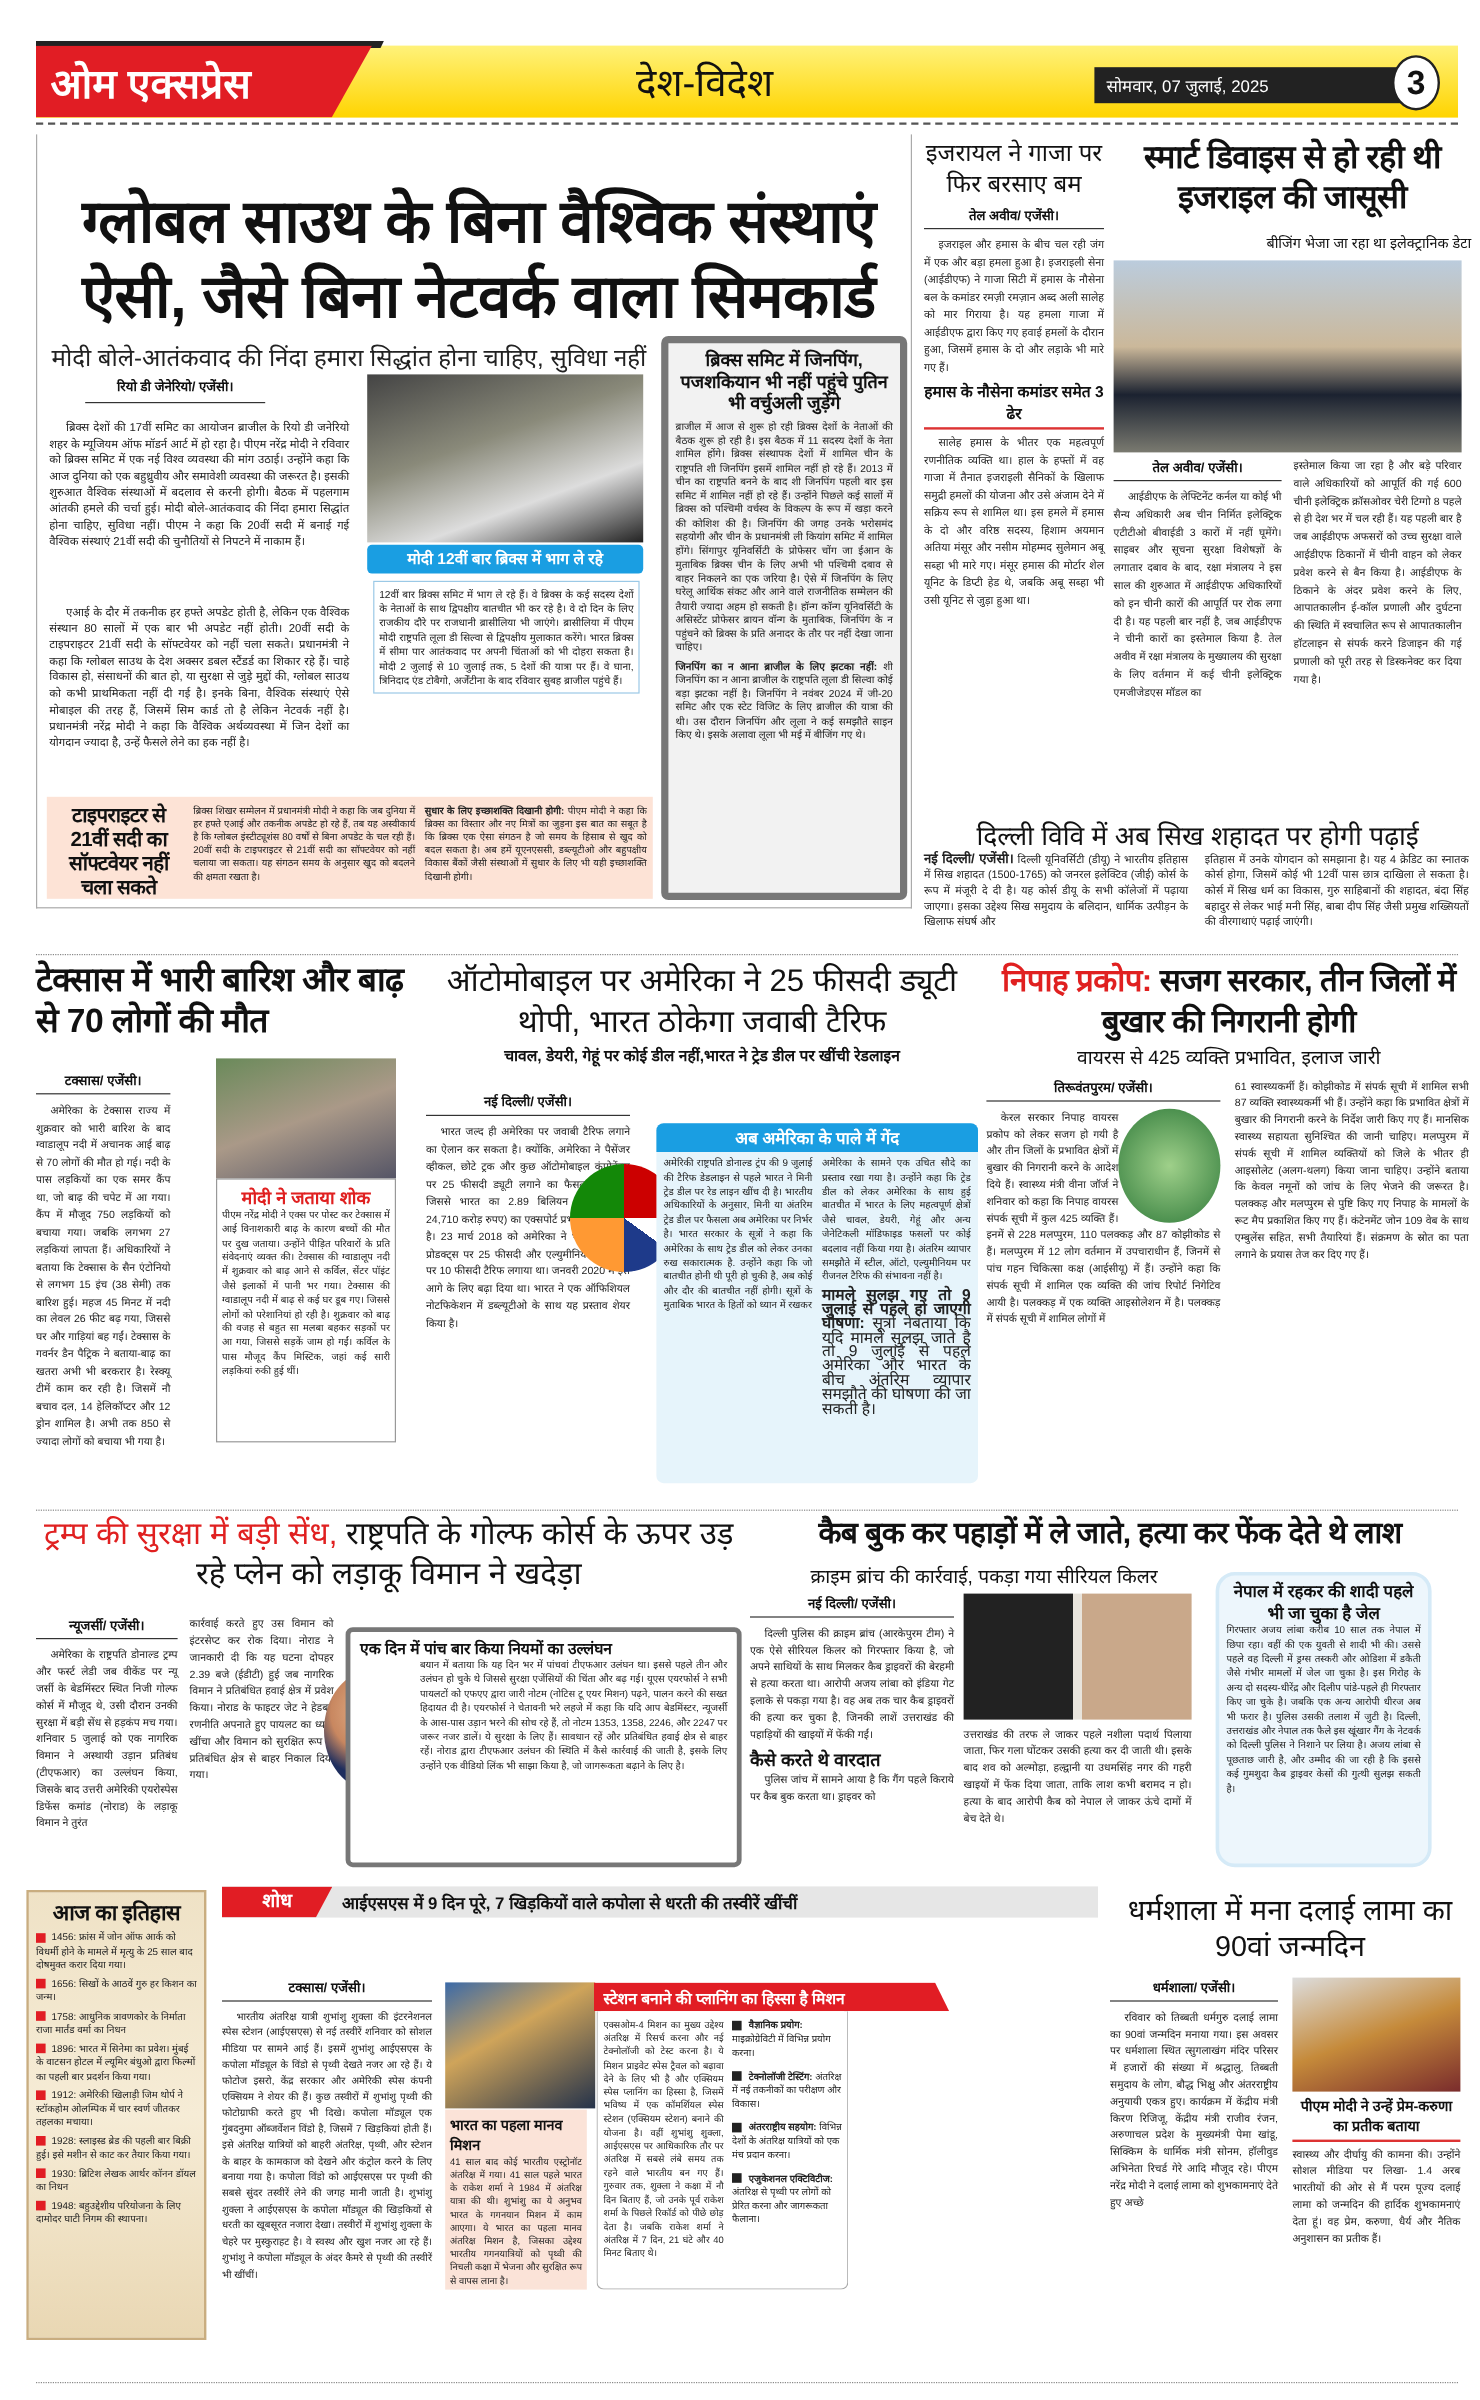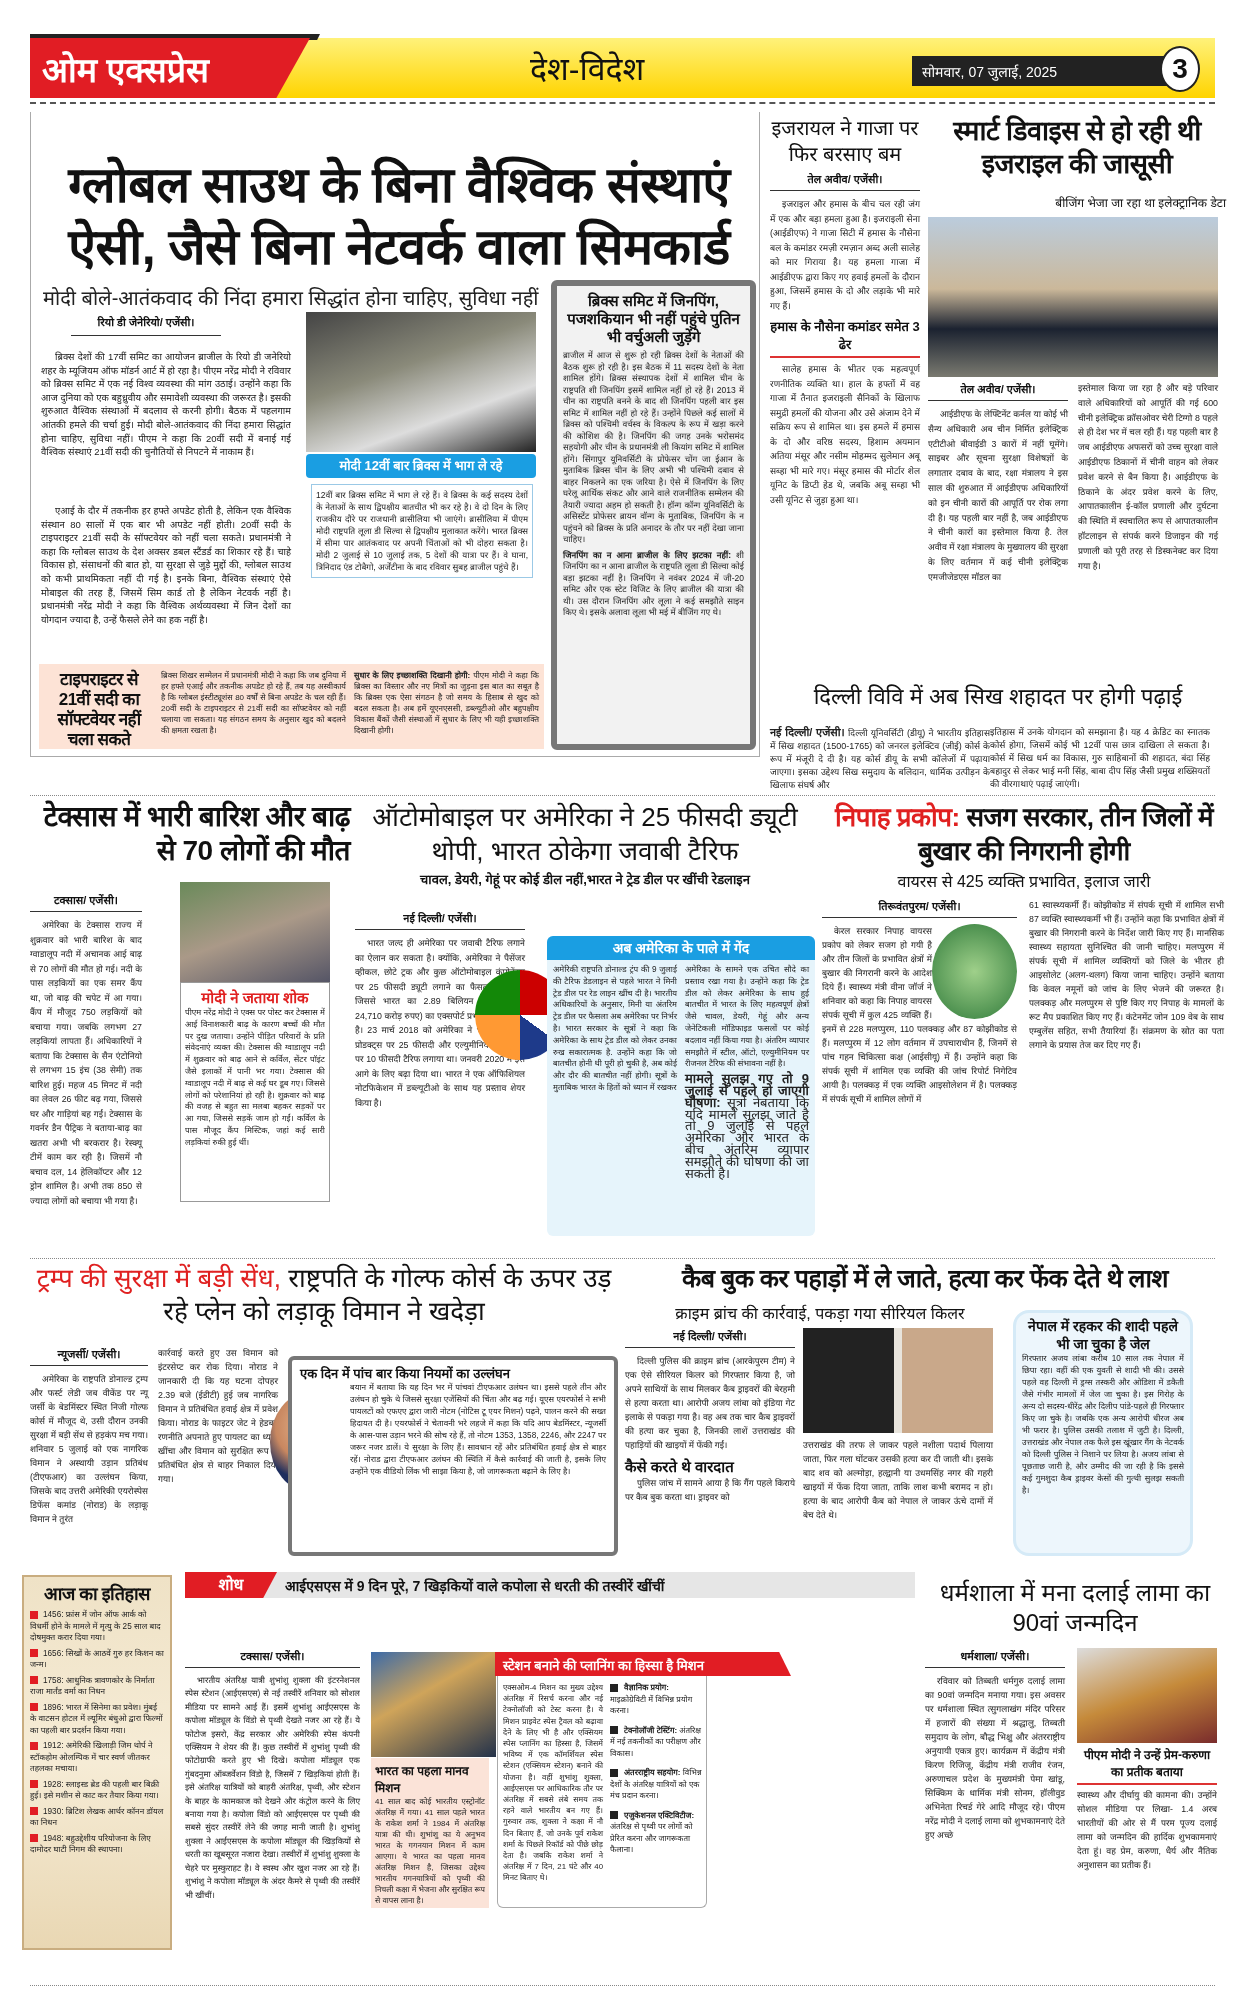"नई दिल्ली/ एजेंसी। दिल्ली यूनिवर्सिटी" div { gap: none -> 14px; margin-top: 16px -> 0 }
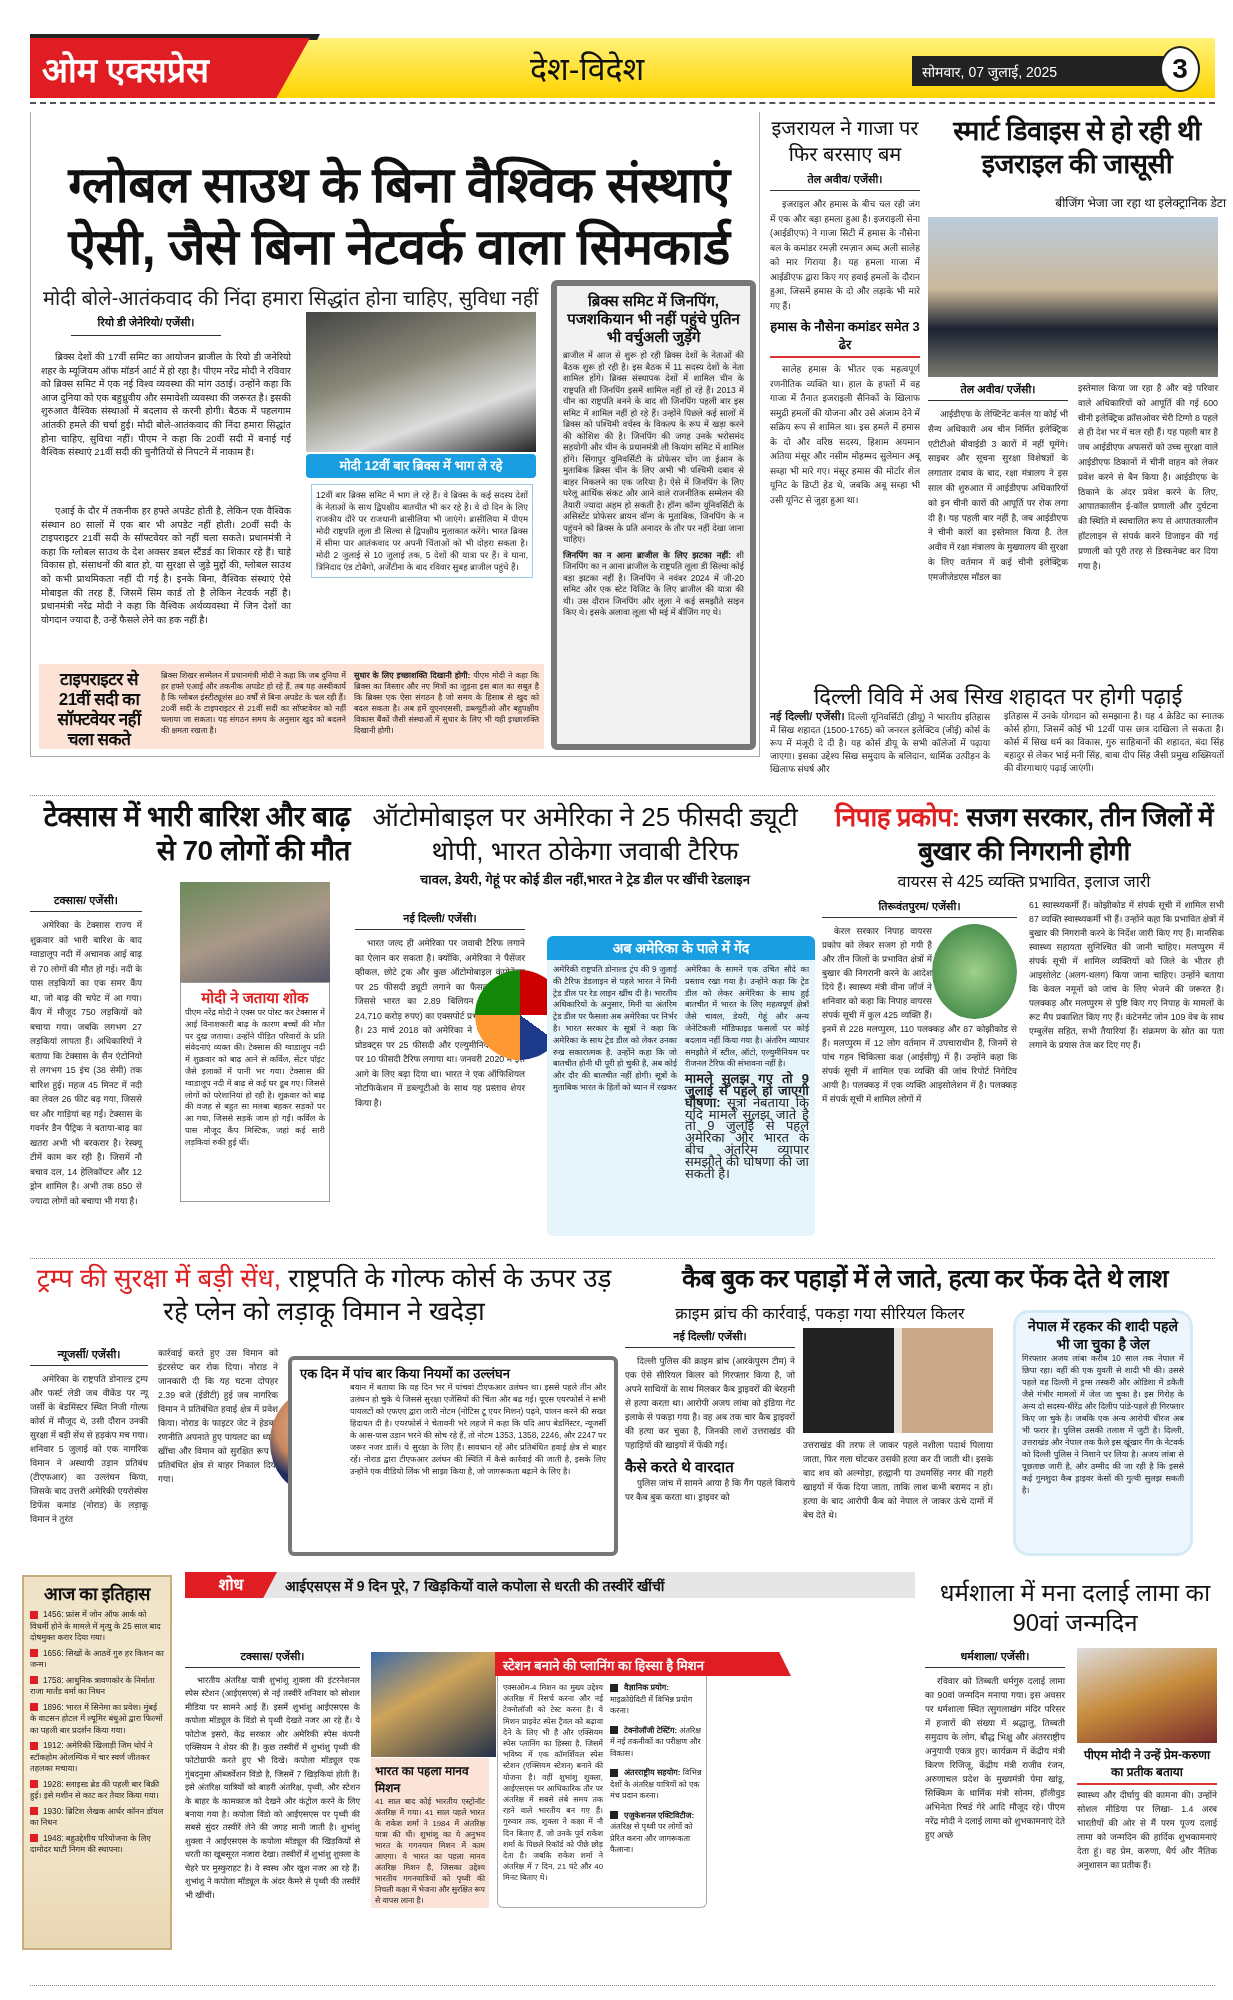"टेक्सास में भारी बारिश और" div.head-bold { text-align: right -> left }
